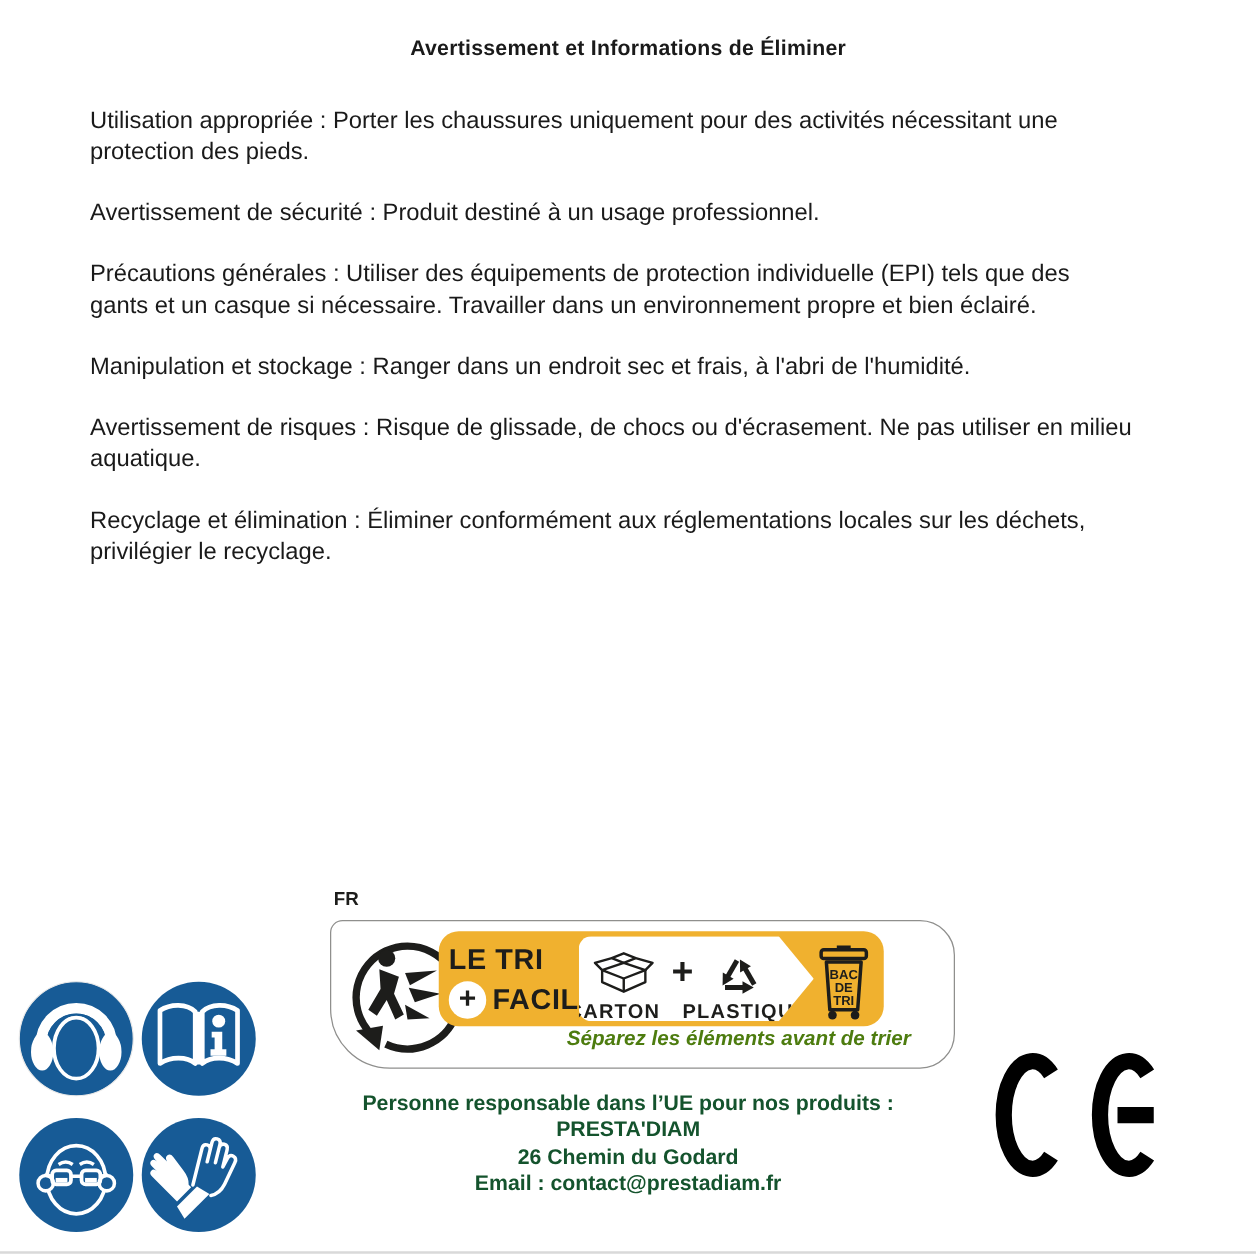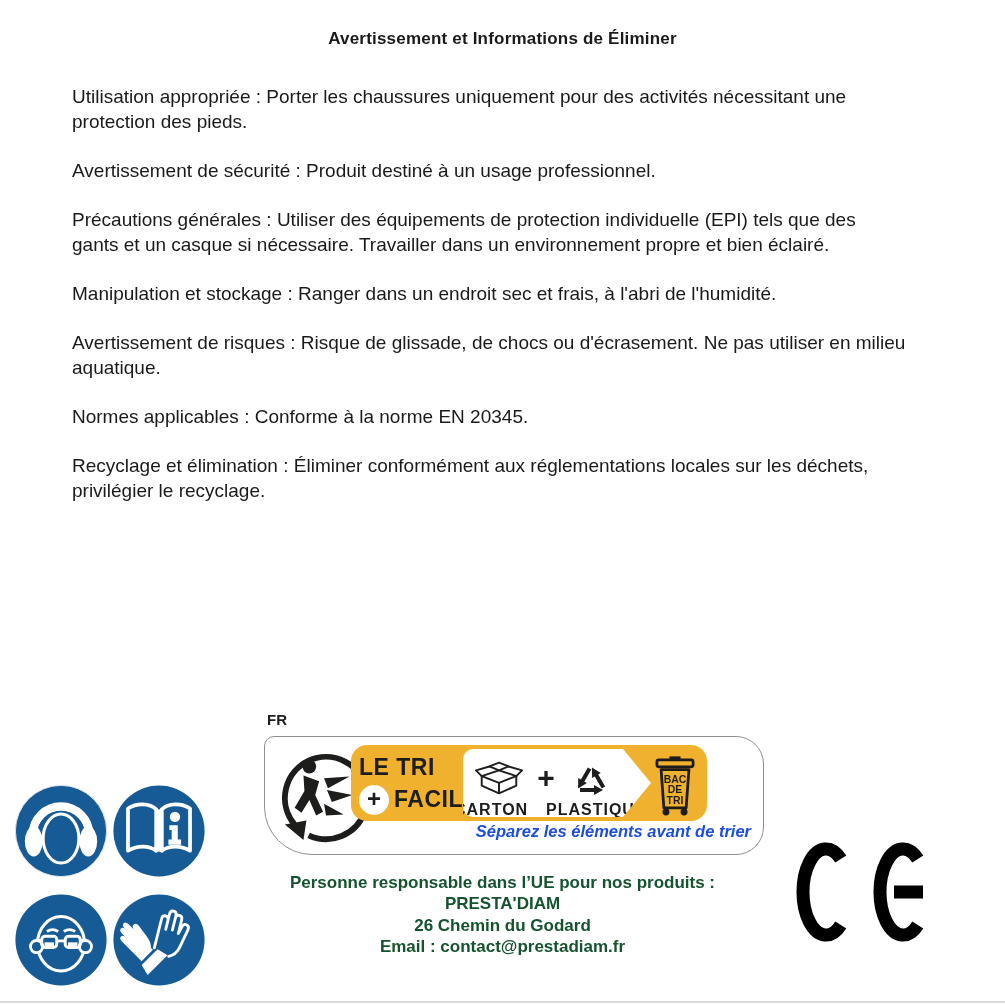"Normes applicables : Conforme à" p.para { html: <p>Normes applicables : Conforme à la norme EN 20345.</p> -> none }
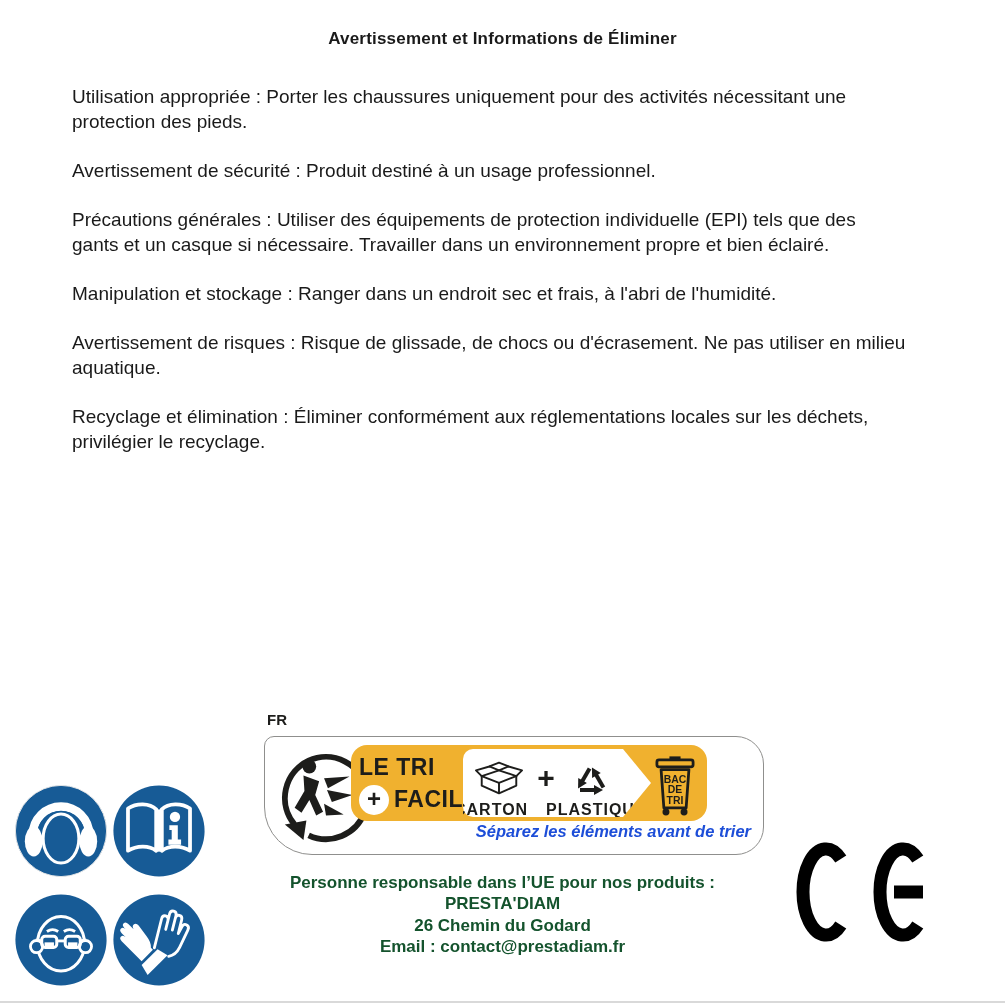"Séparez les éléments avant de" .separez { color: #1d4ed8 -> #4d7c0f; text-align: right -> center }
